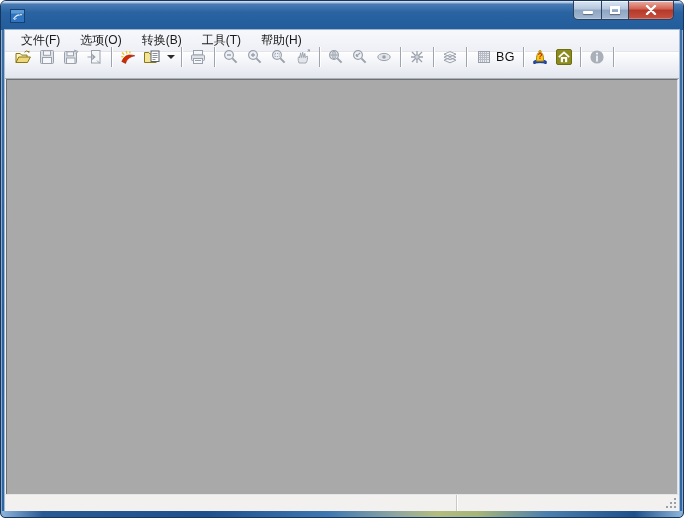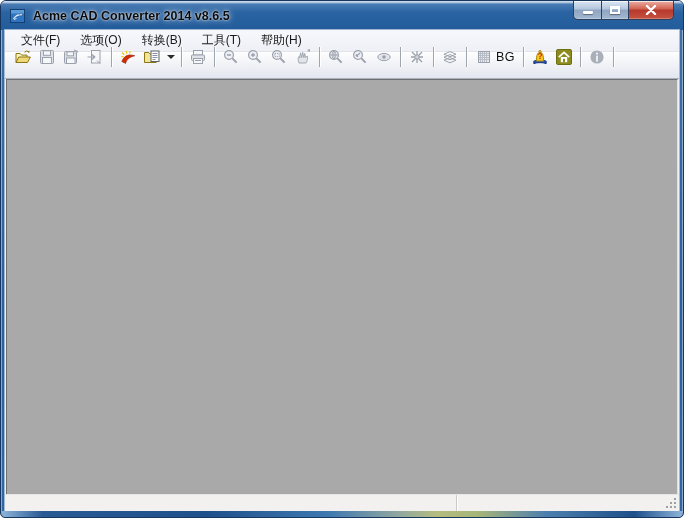"Acme CAD Converter 2014 v8.6.5" div.title-text { html: <div>Acme CAD Converter 2014 v8.6.5</div> -> none }
